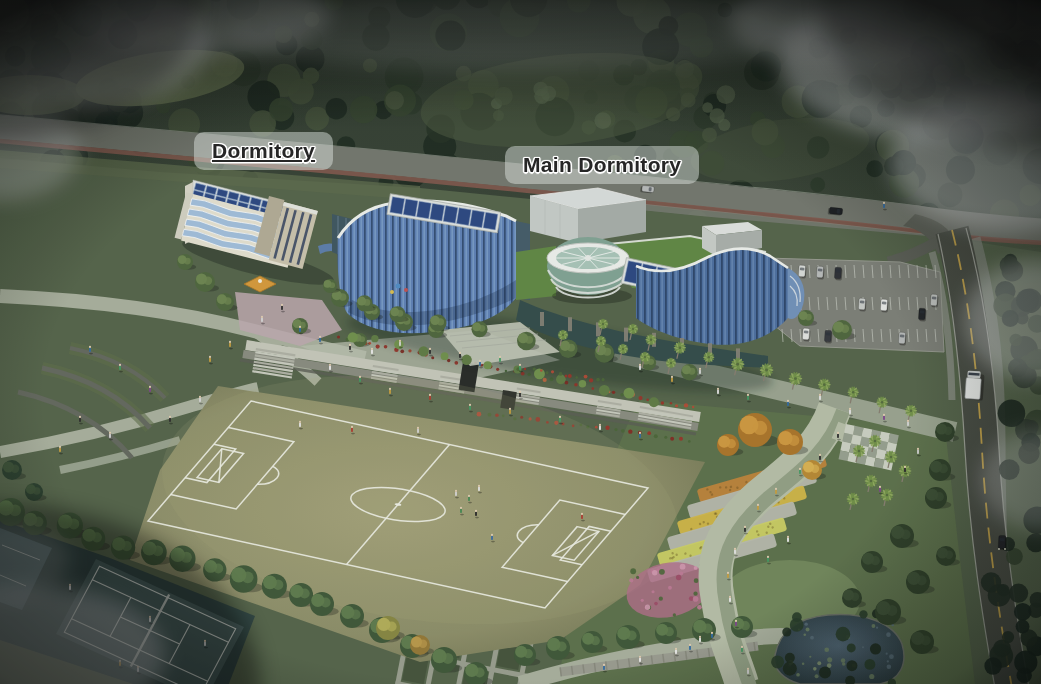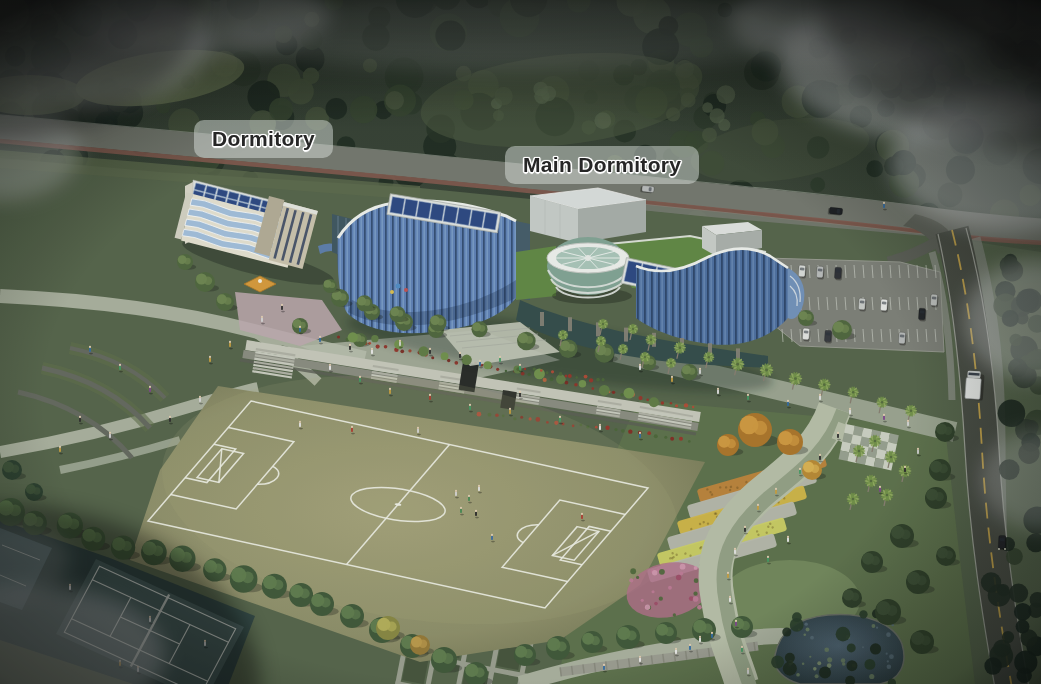"Dormitory" #tag-dorm { text-decoration: none -> underline; top: 120px -> 132px }
